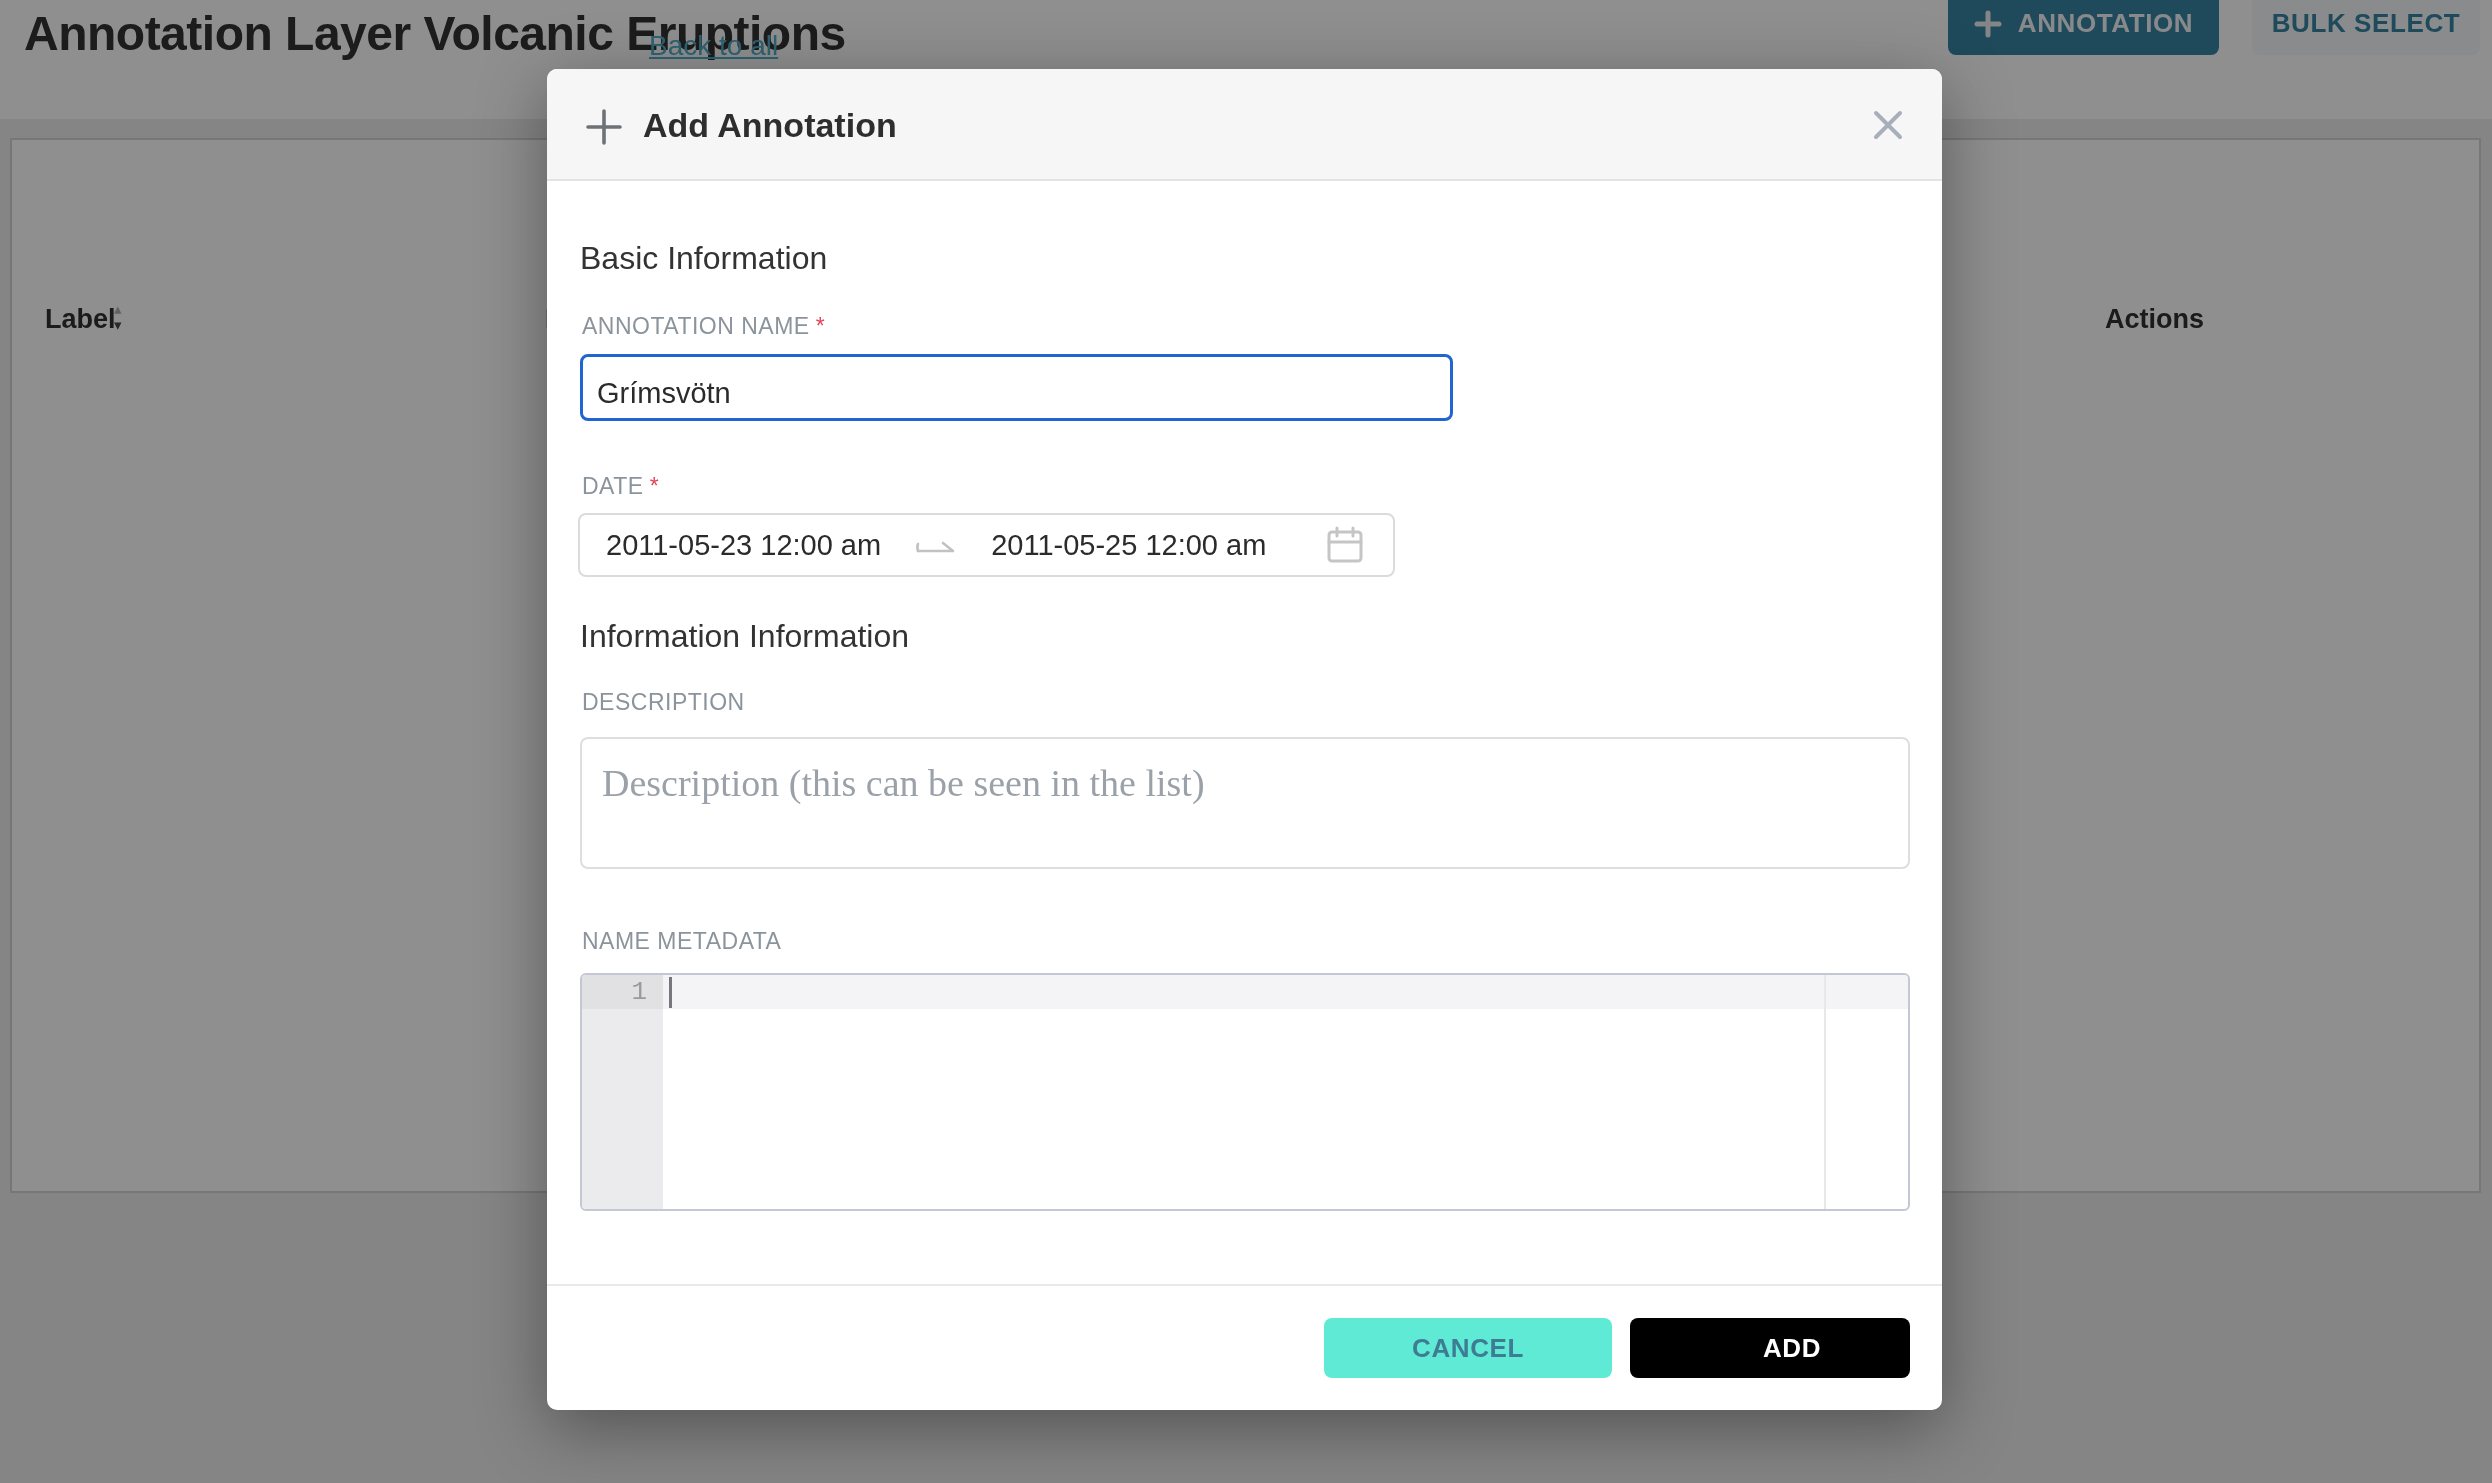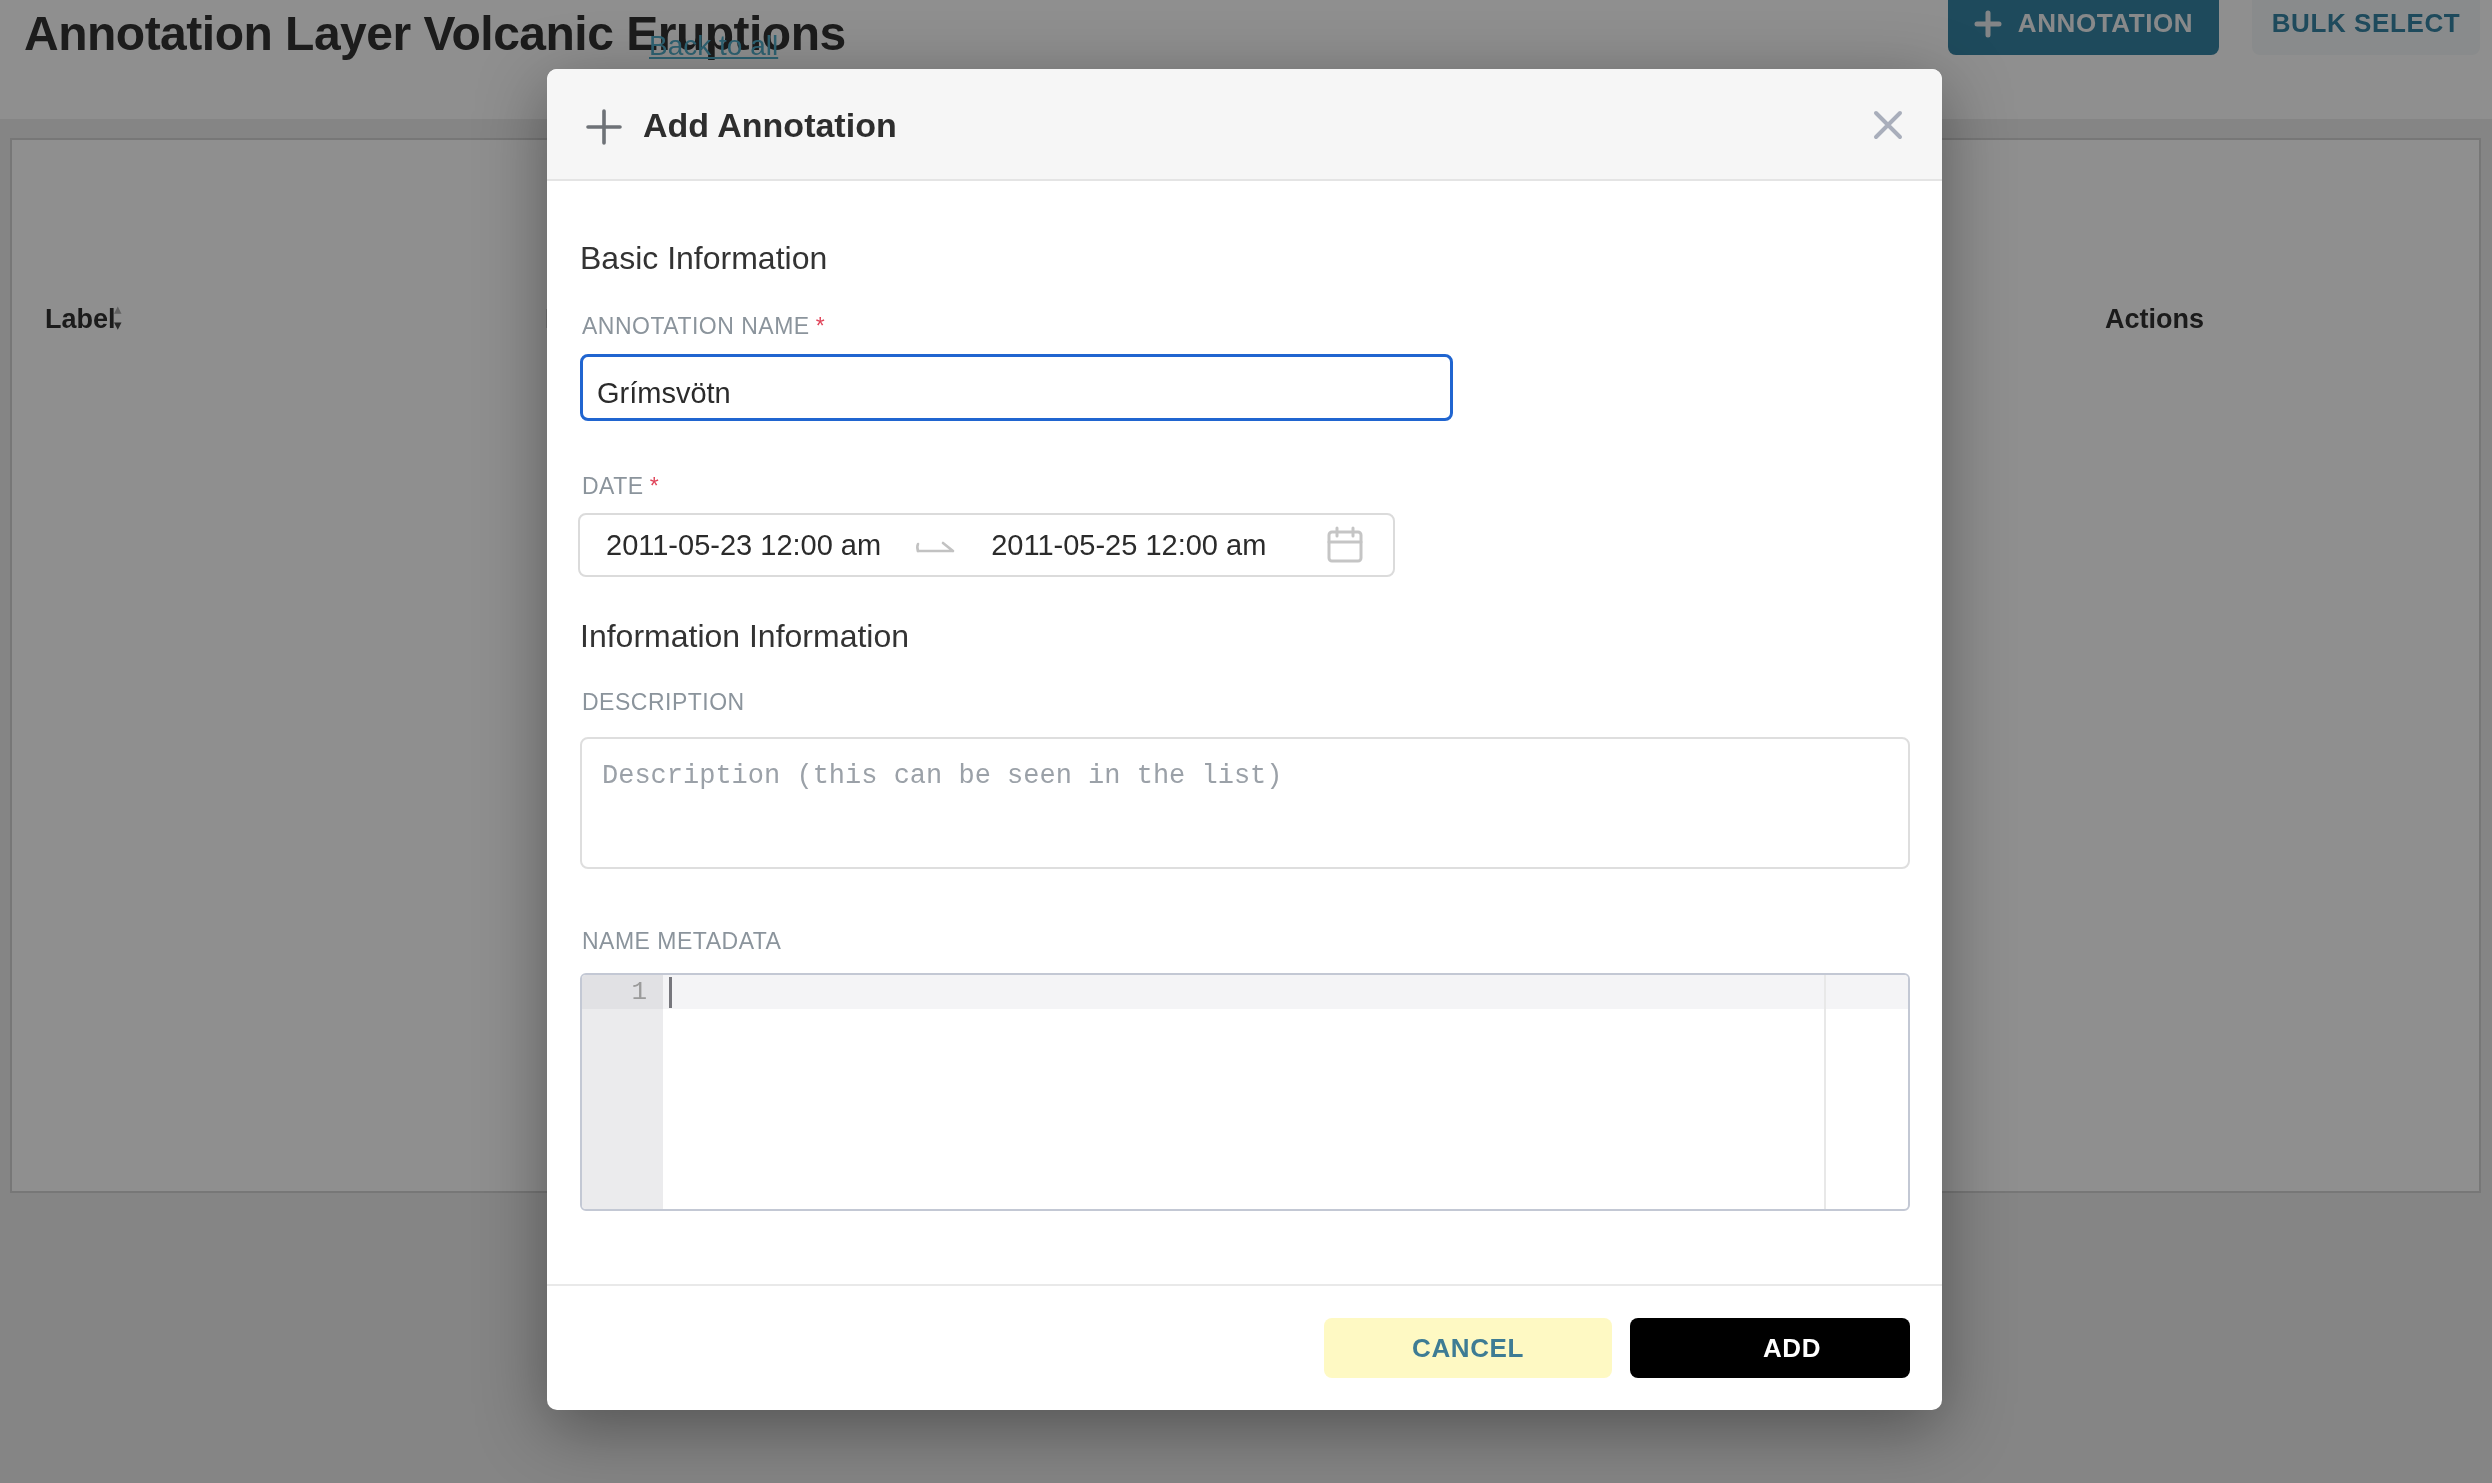"Description (this can be seen" .desc-area { font-family: Liberation Mono, monospace -> Liberation Serif, serif; font-size: 27px -> 38px }
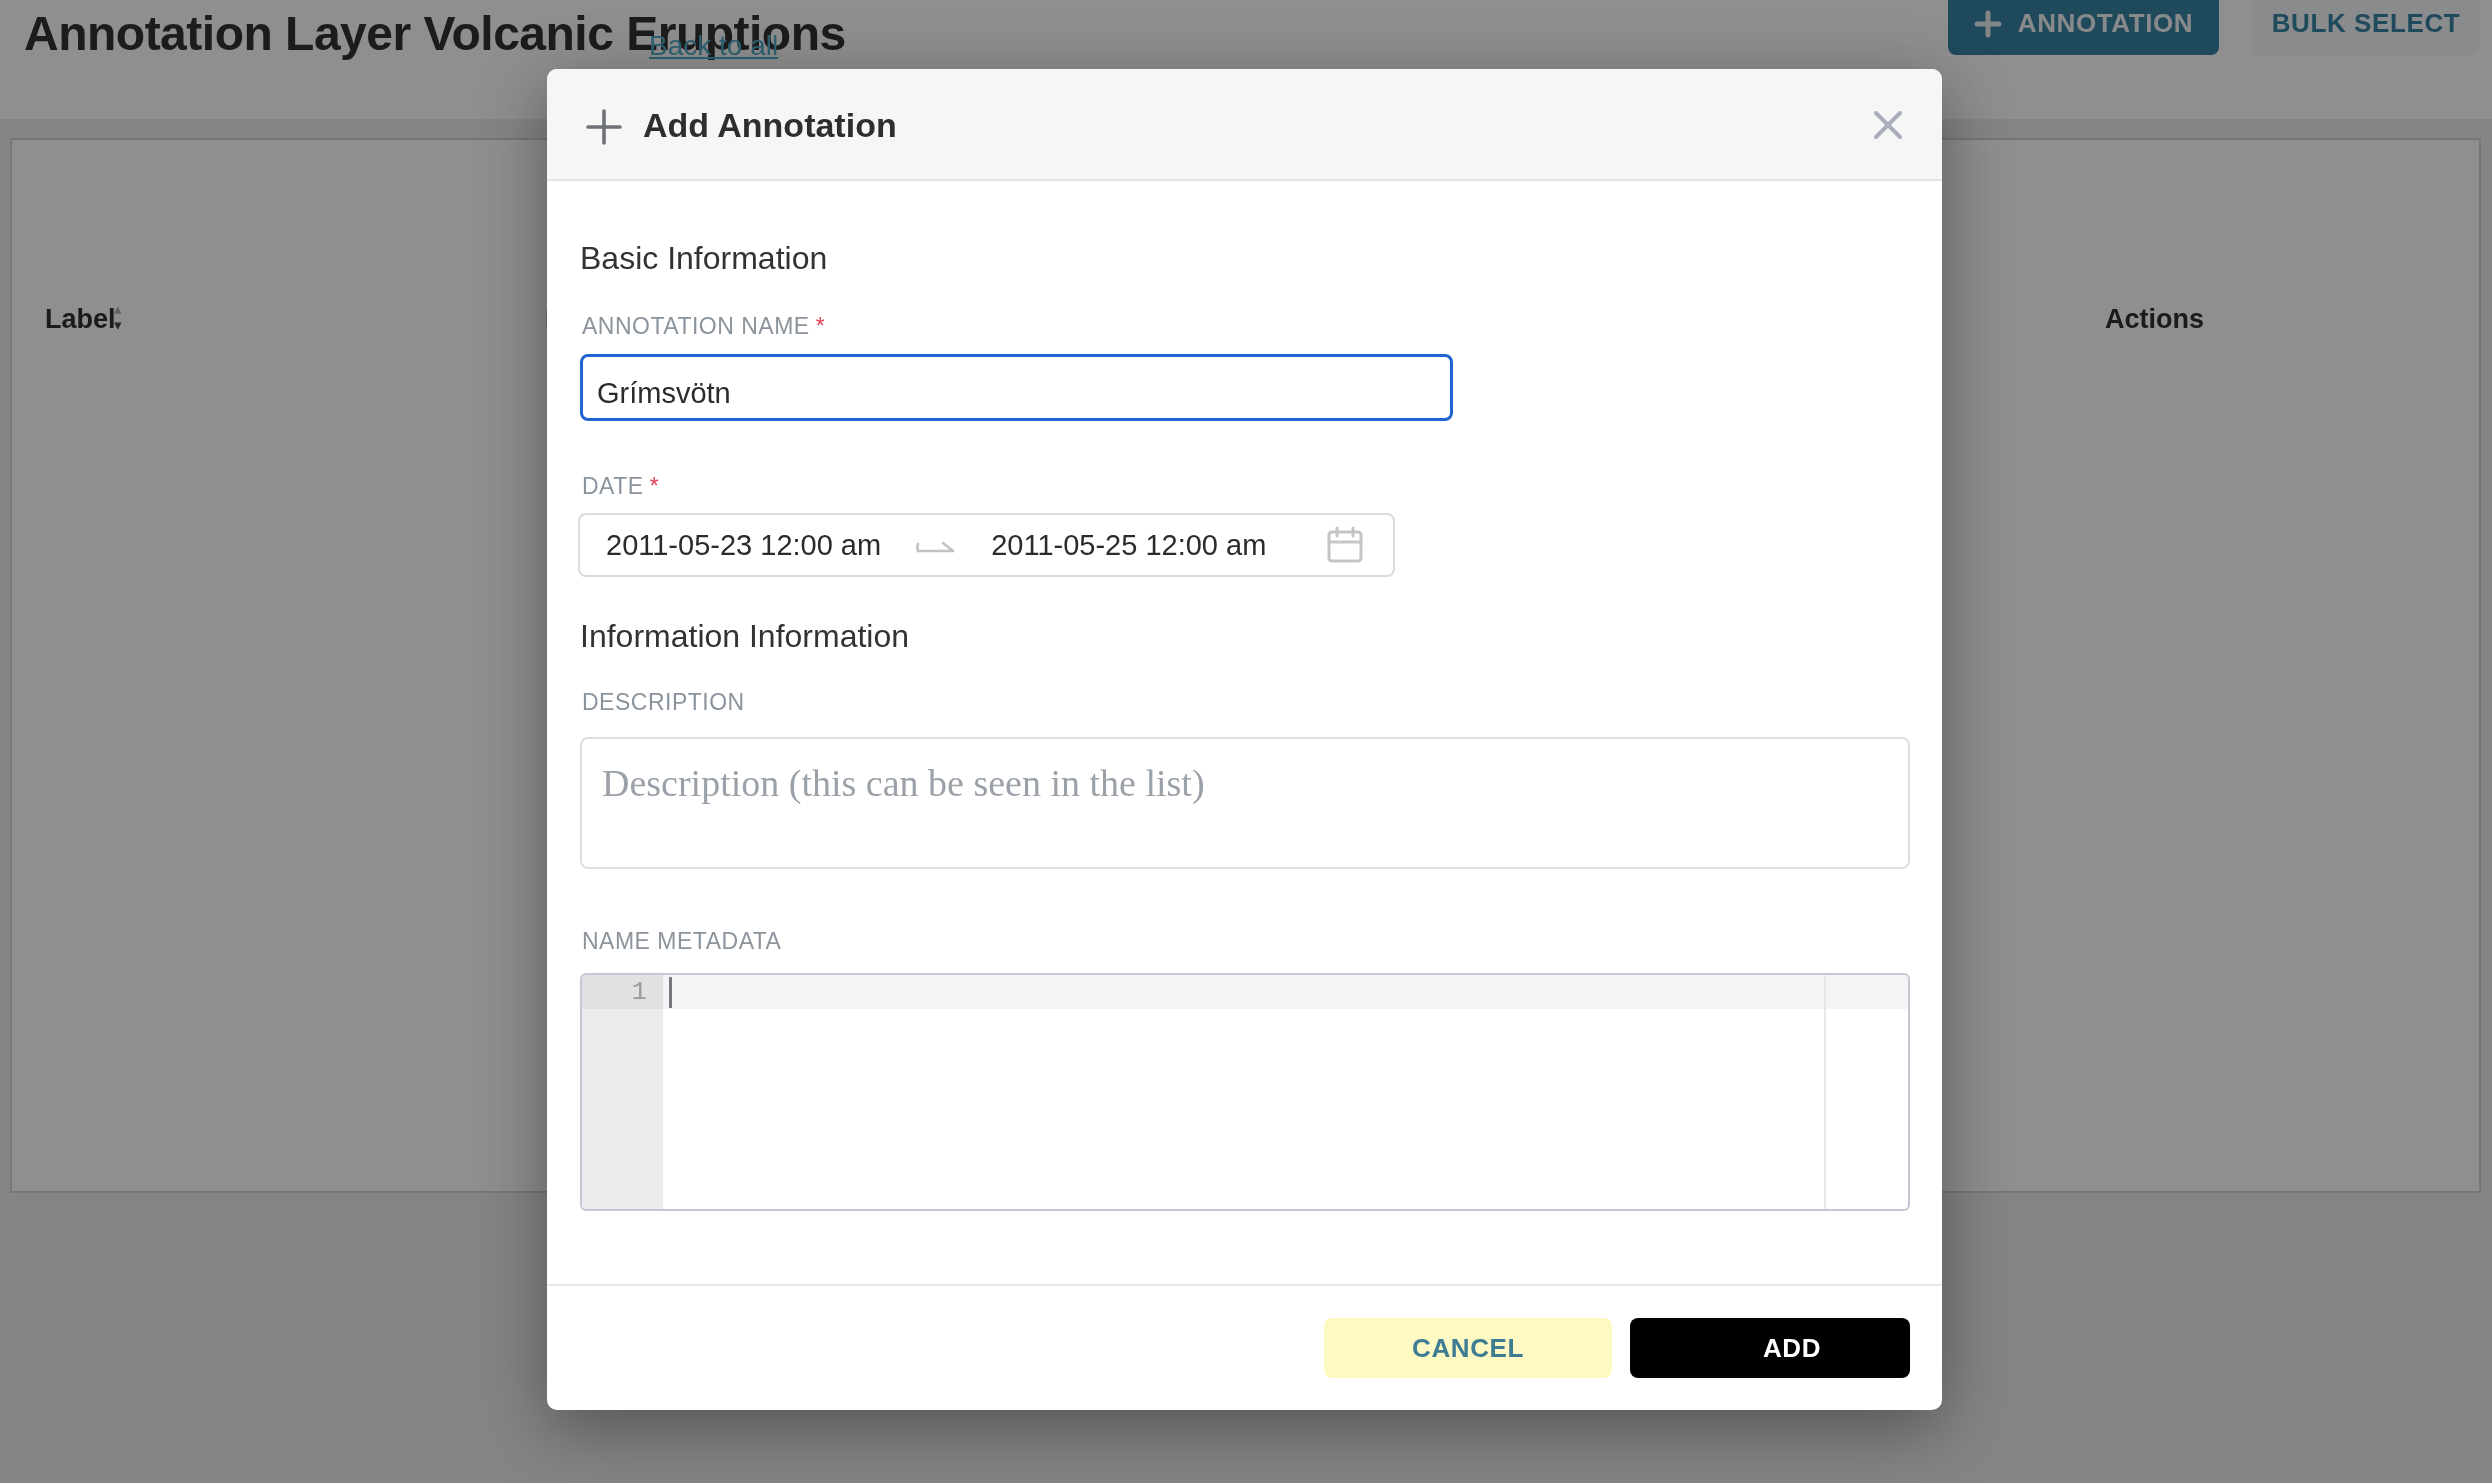"CANCEL" .btn-cancel { background: #fef9c3 -> #5eead4 }
